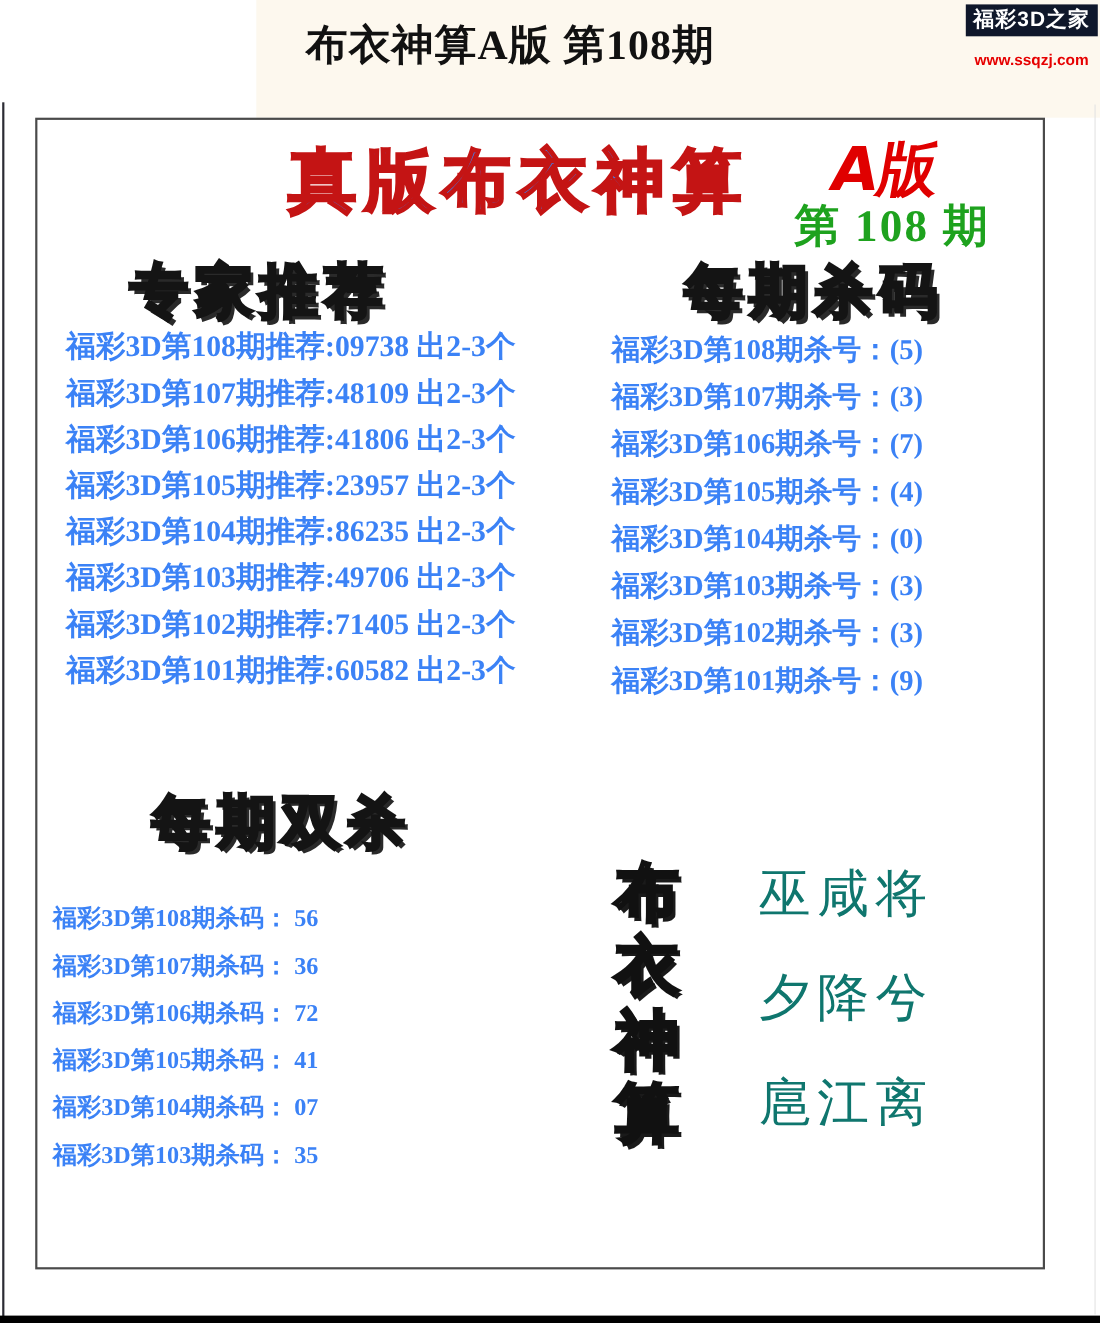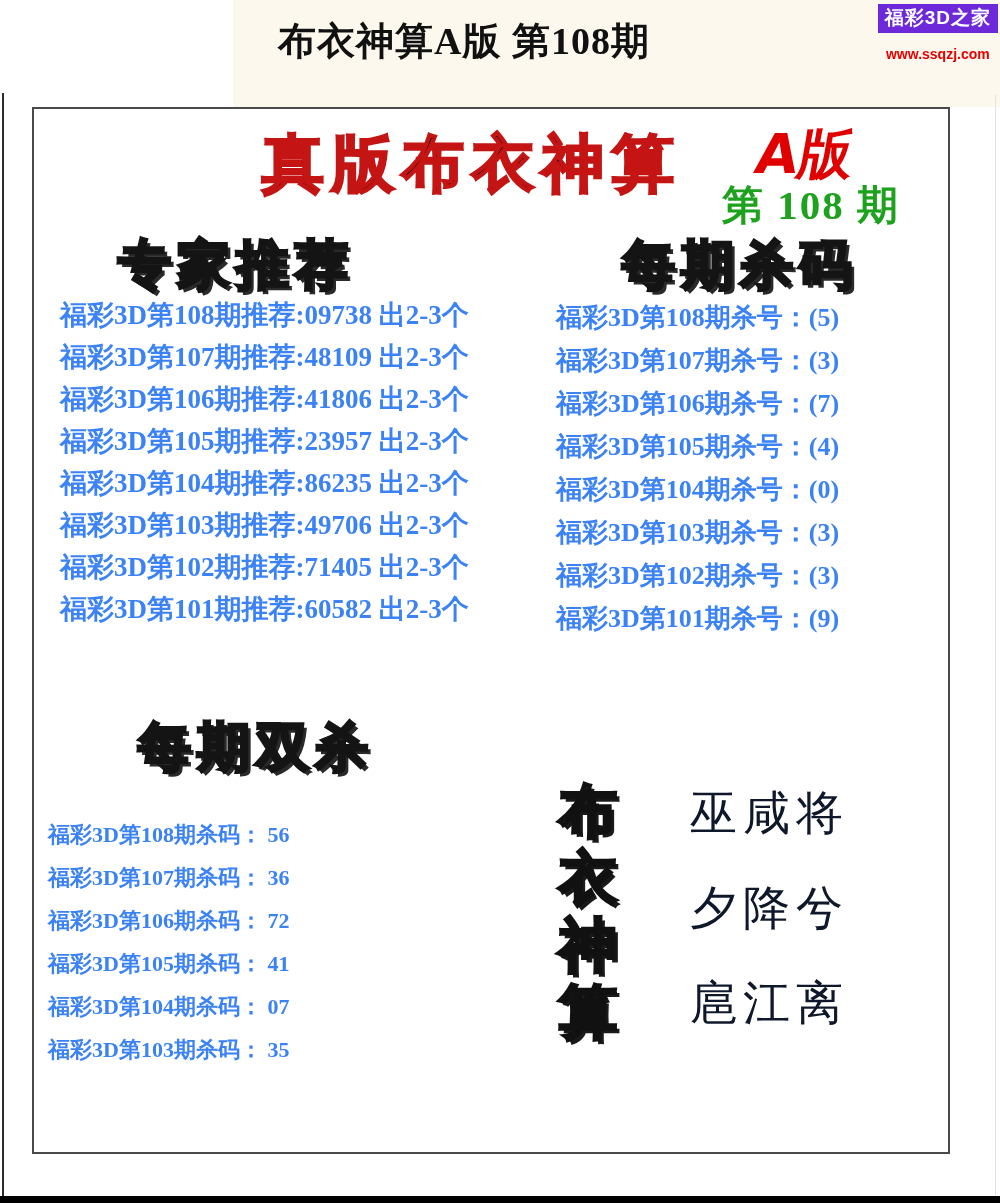"福彩3D之家" .site-logo .logo-box { background: #6d28d9 -> #0f172a }
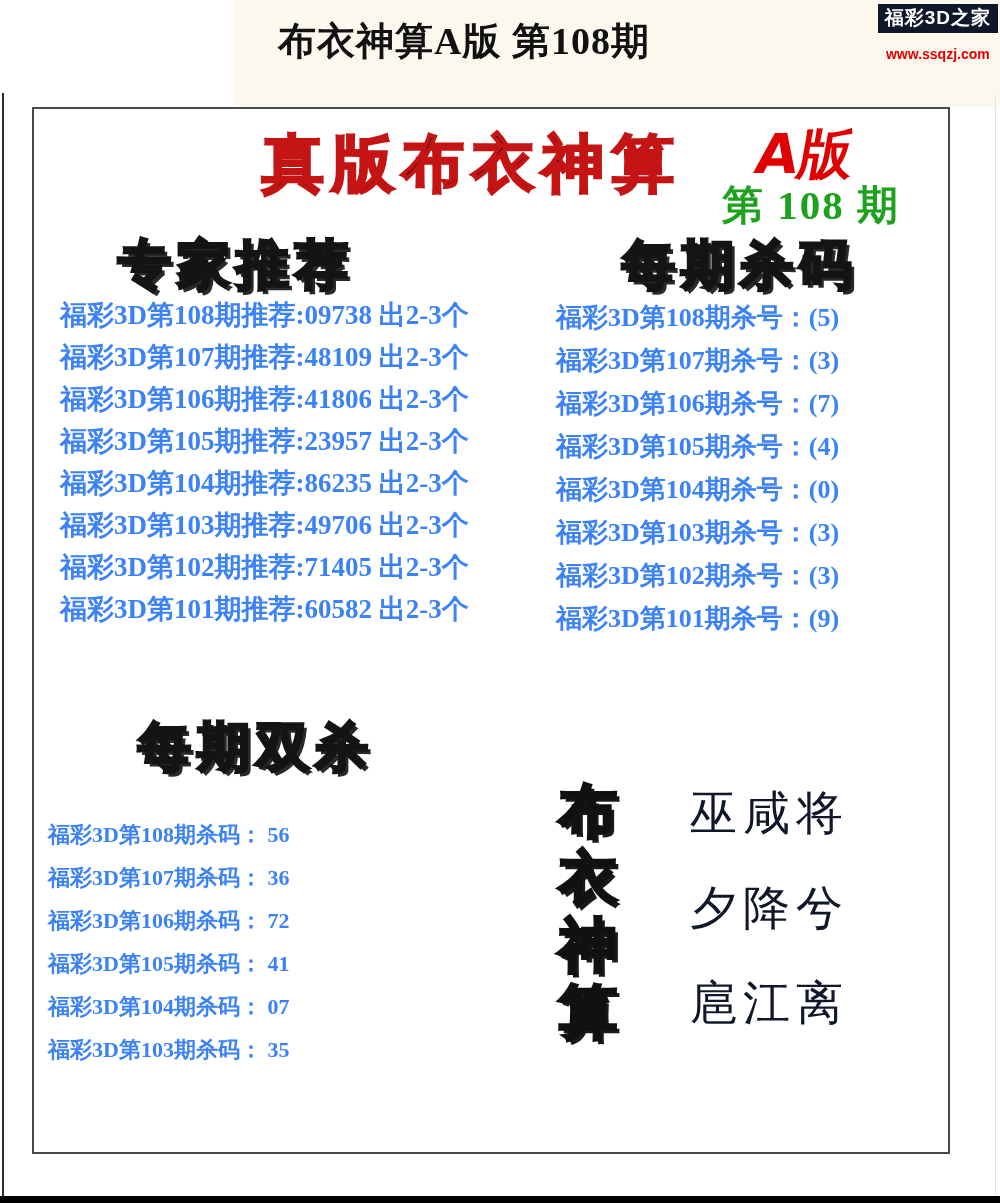"真版布衣神算" .banner-title { color: #000000 -> #3b82f6 }
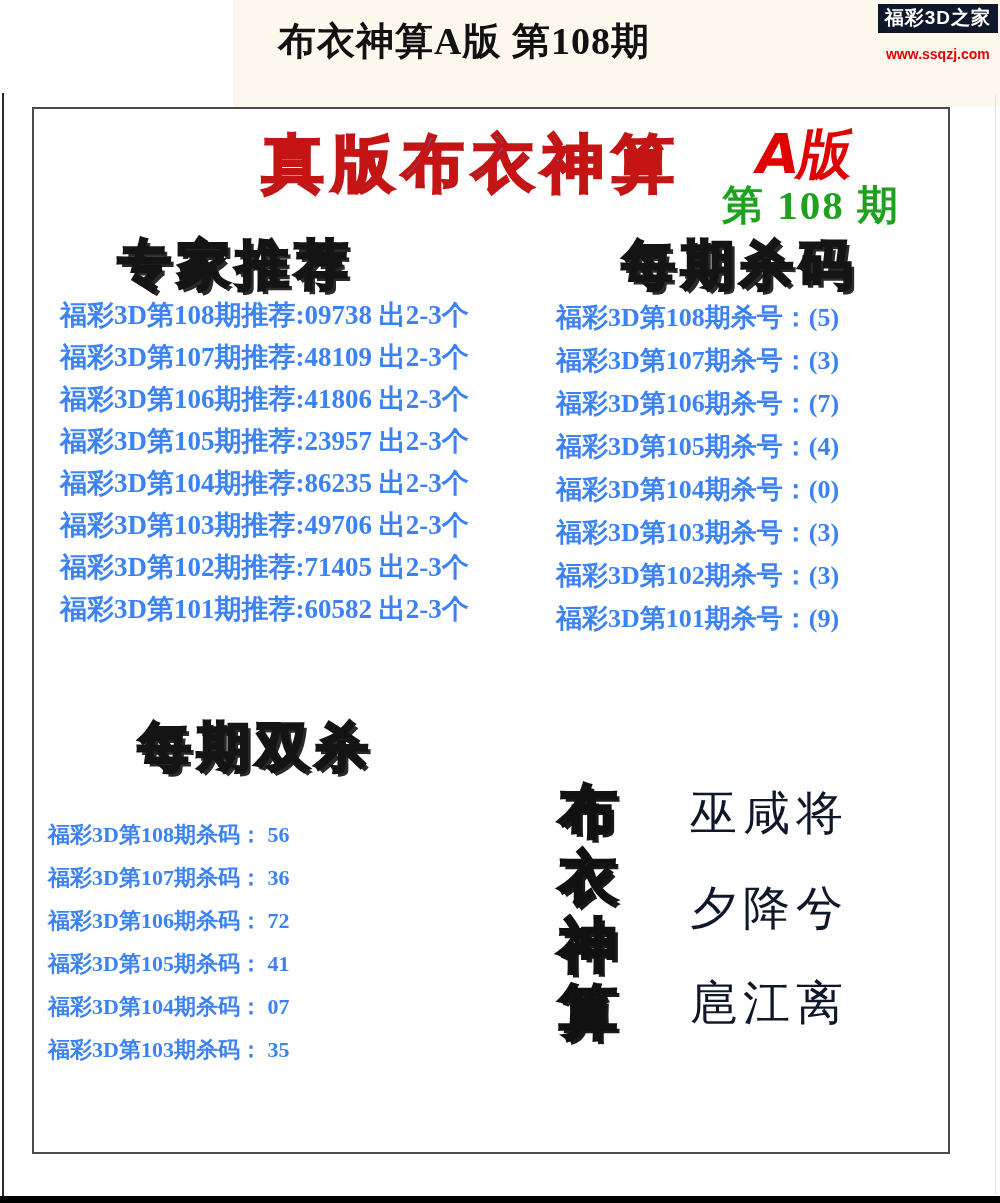"巫咸将" .poem .poem-line { color: #0f172a -> #0f766e }
